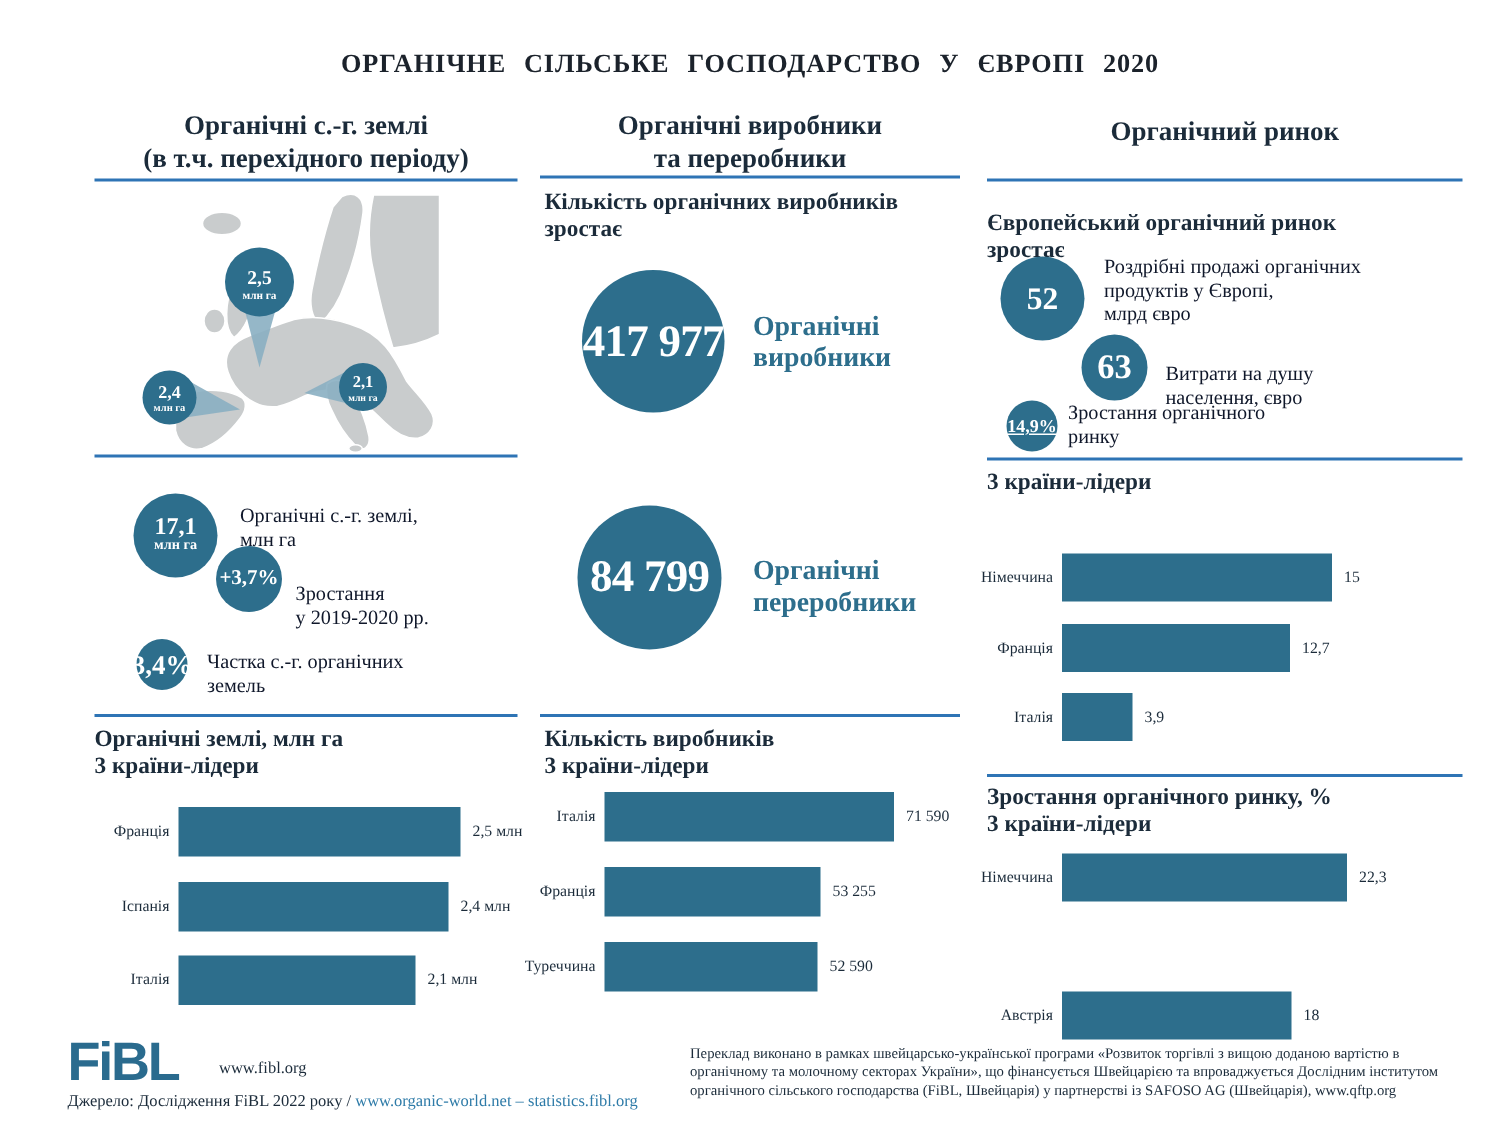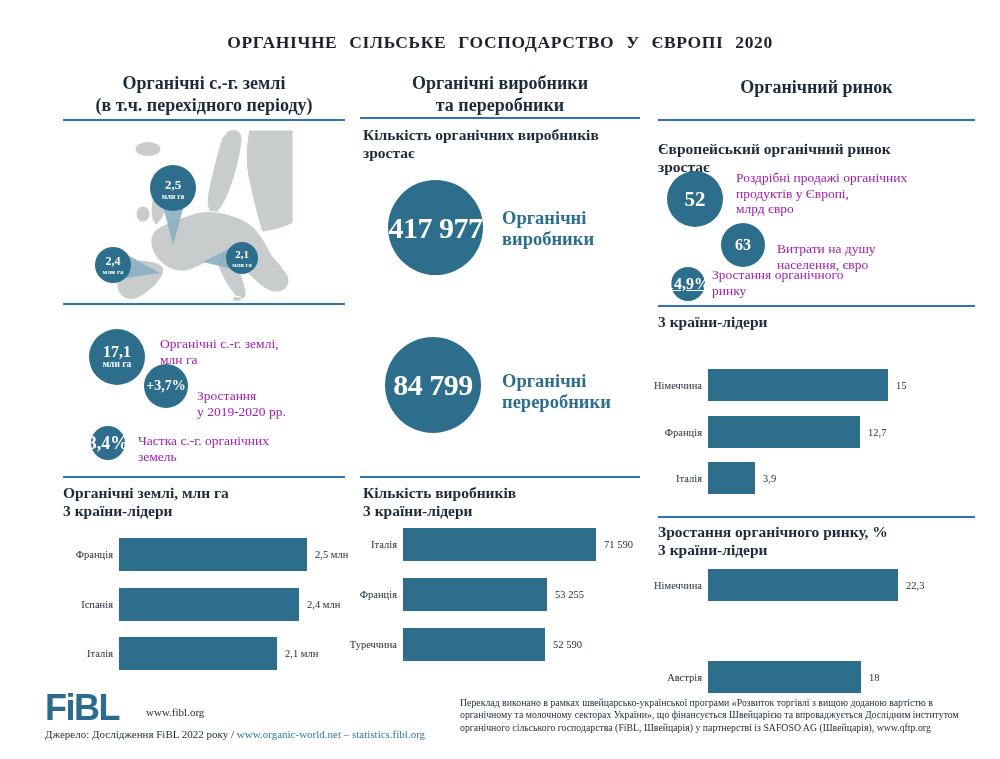"Роздрібні продажі органічних" .sidelabel { color: #a21caf -> #0f172a }
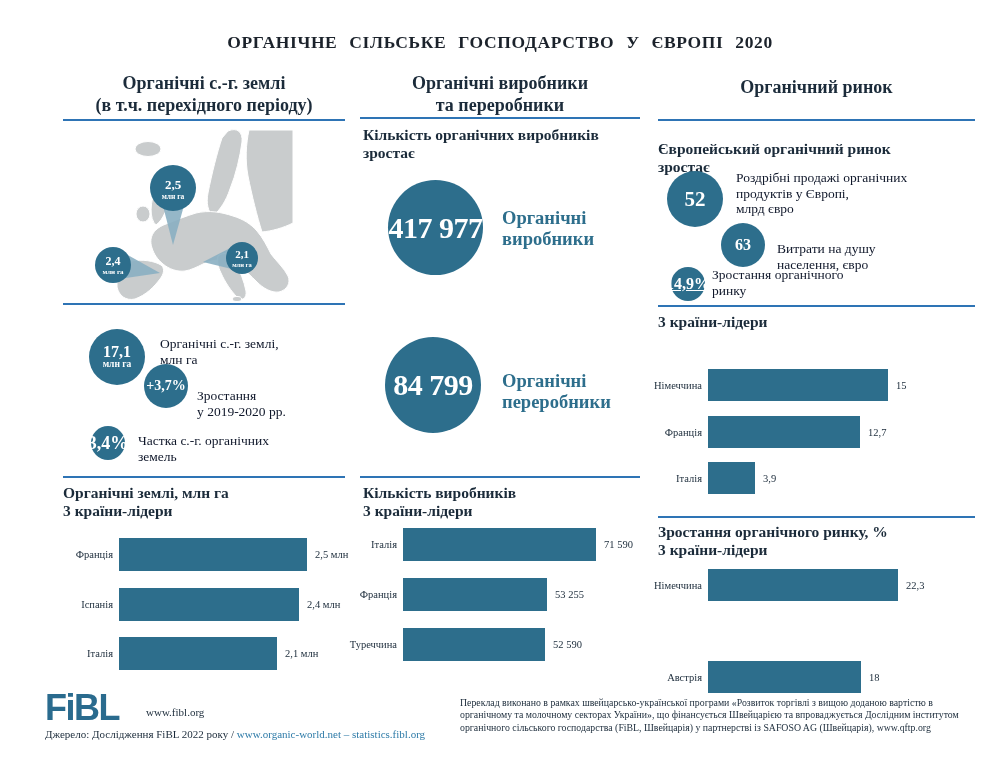"63" span { font-size: 16px -> 23px }
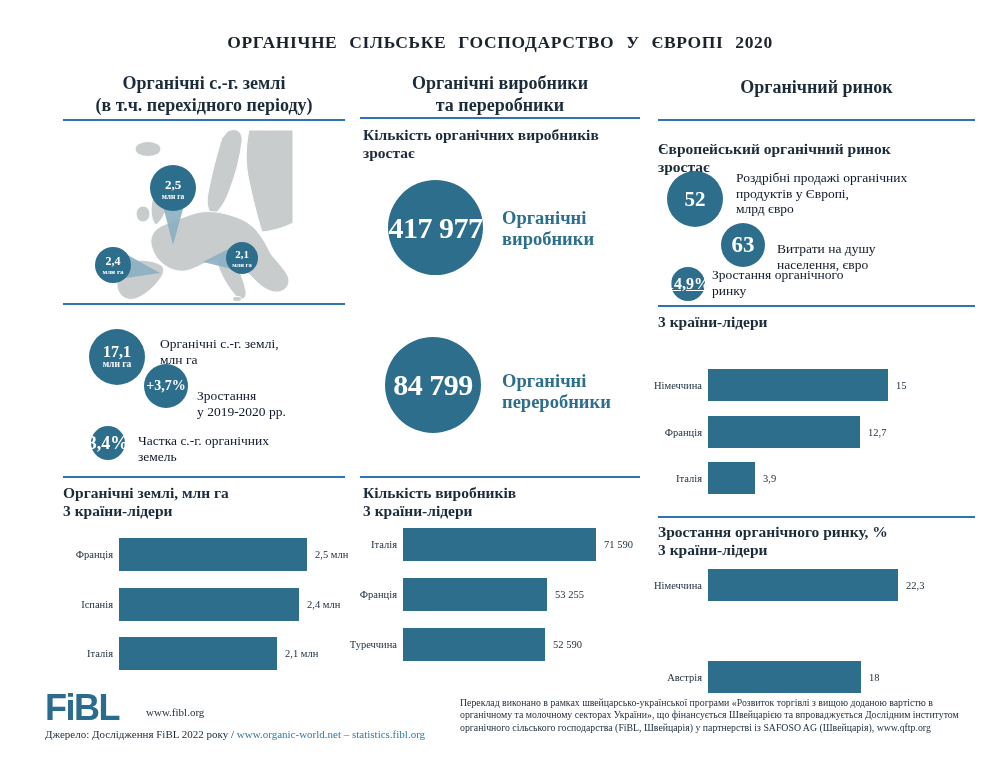"14,9%" span { font-size: 16px -> 12px }
